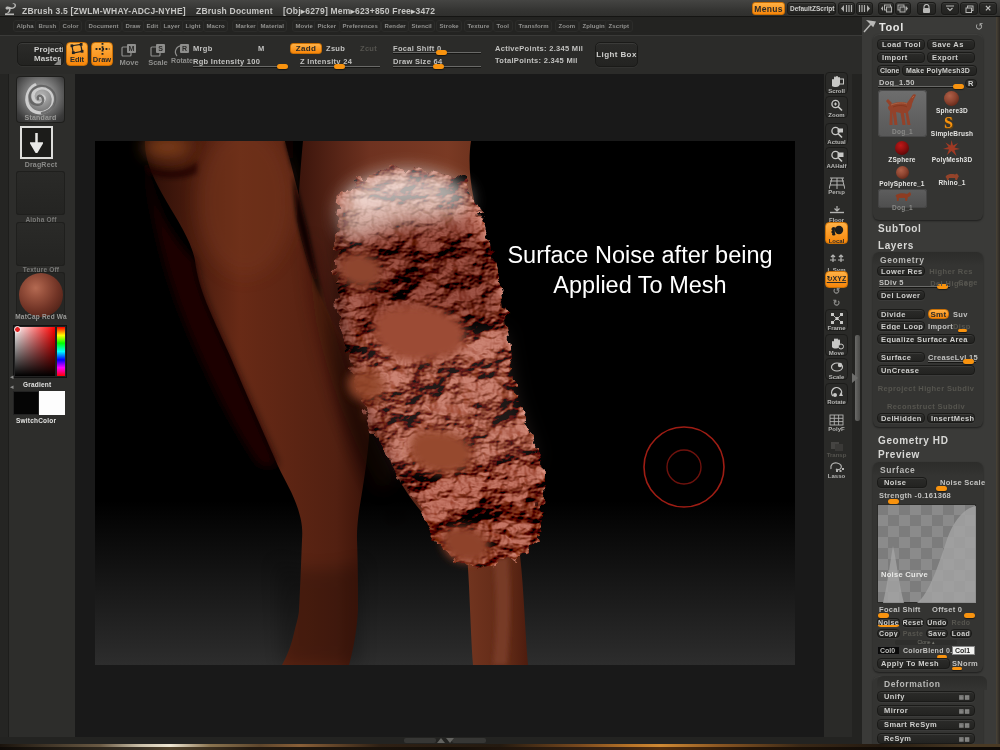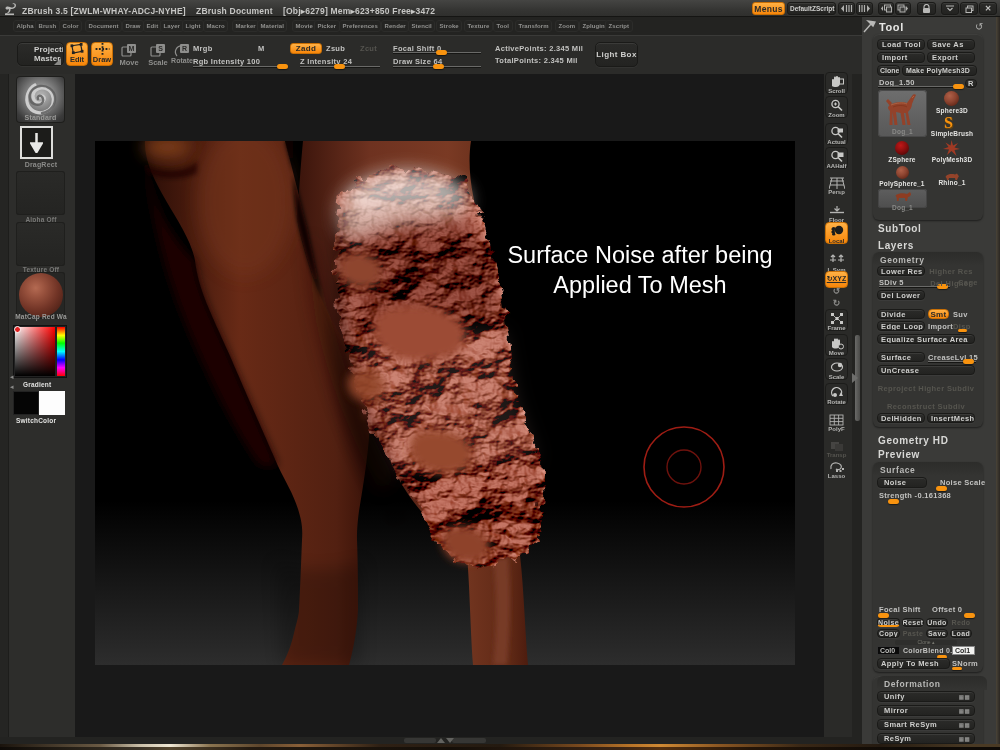"Noise Curve" div.abs { html: none -> <div> <svg> <path></path> </svg> <div>Noise Curve</div> </div> }
